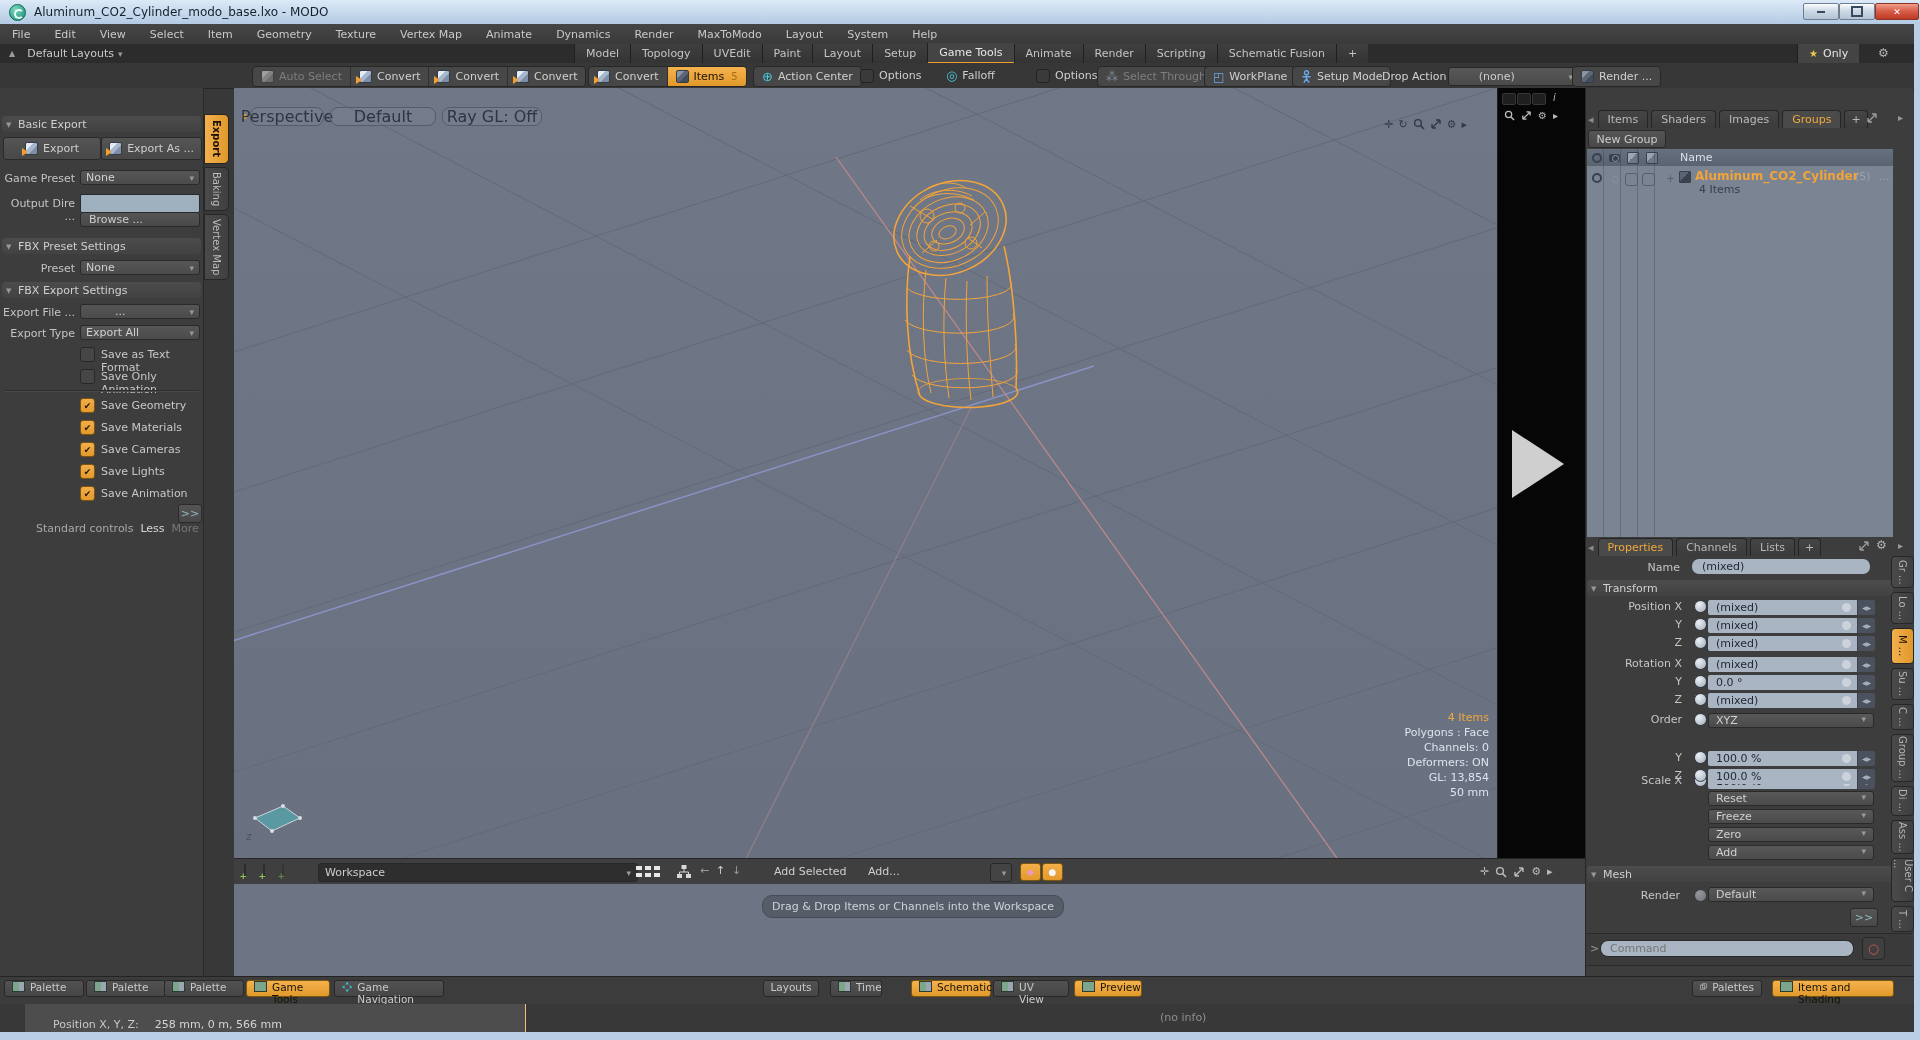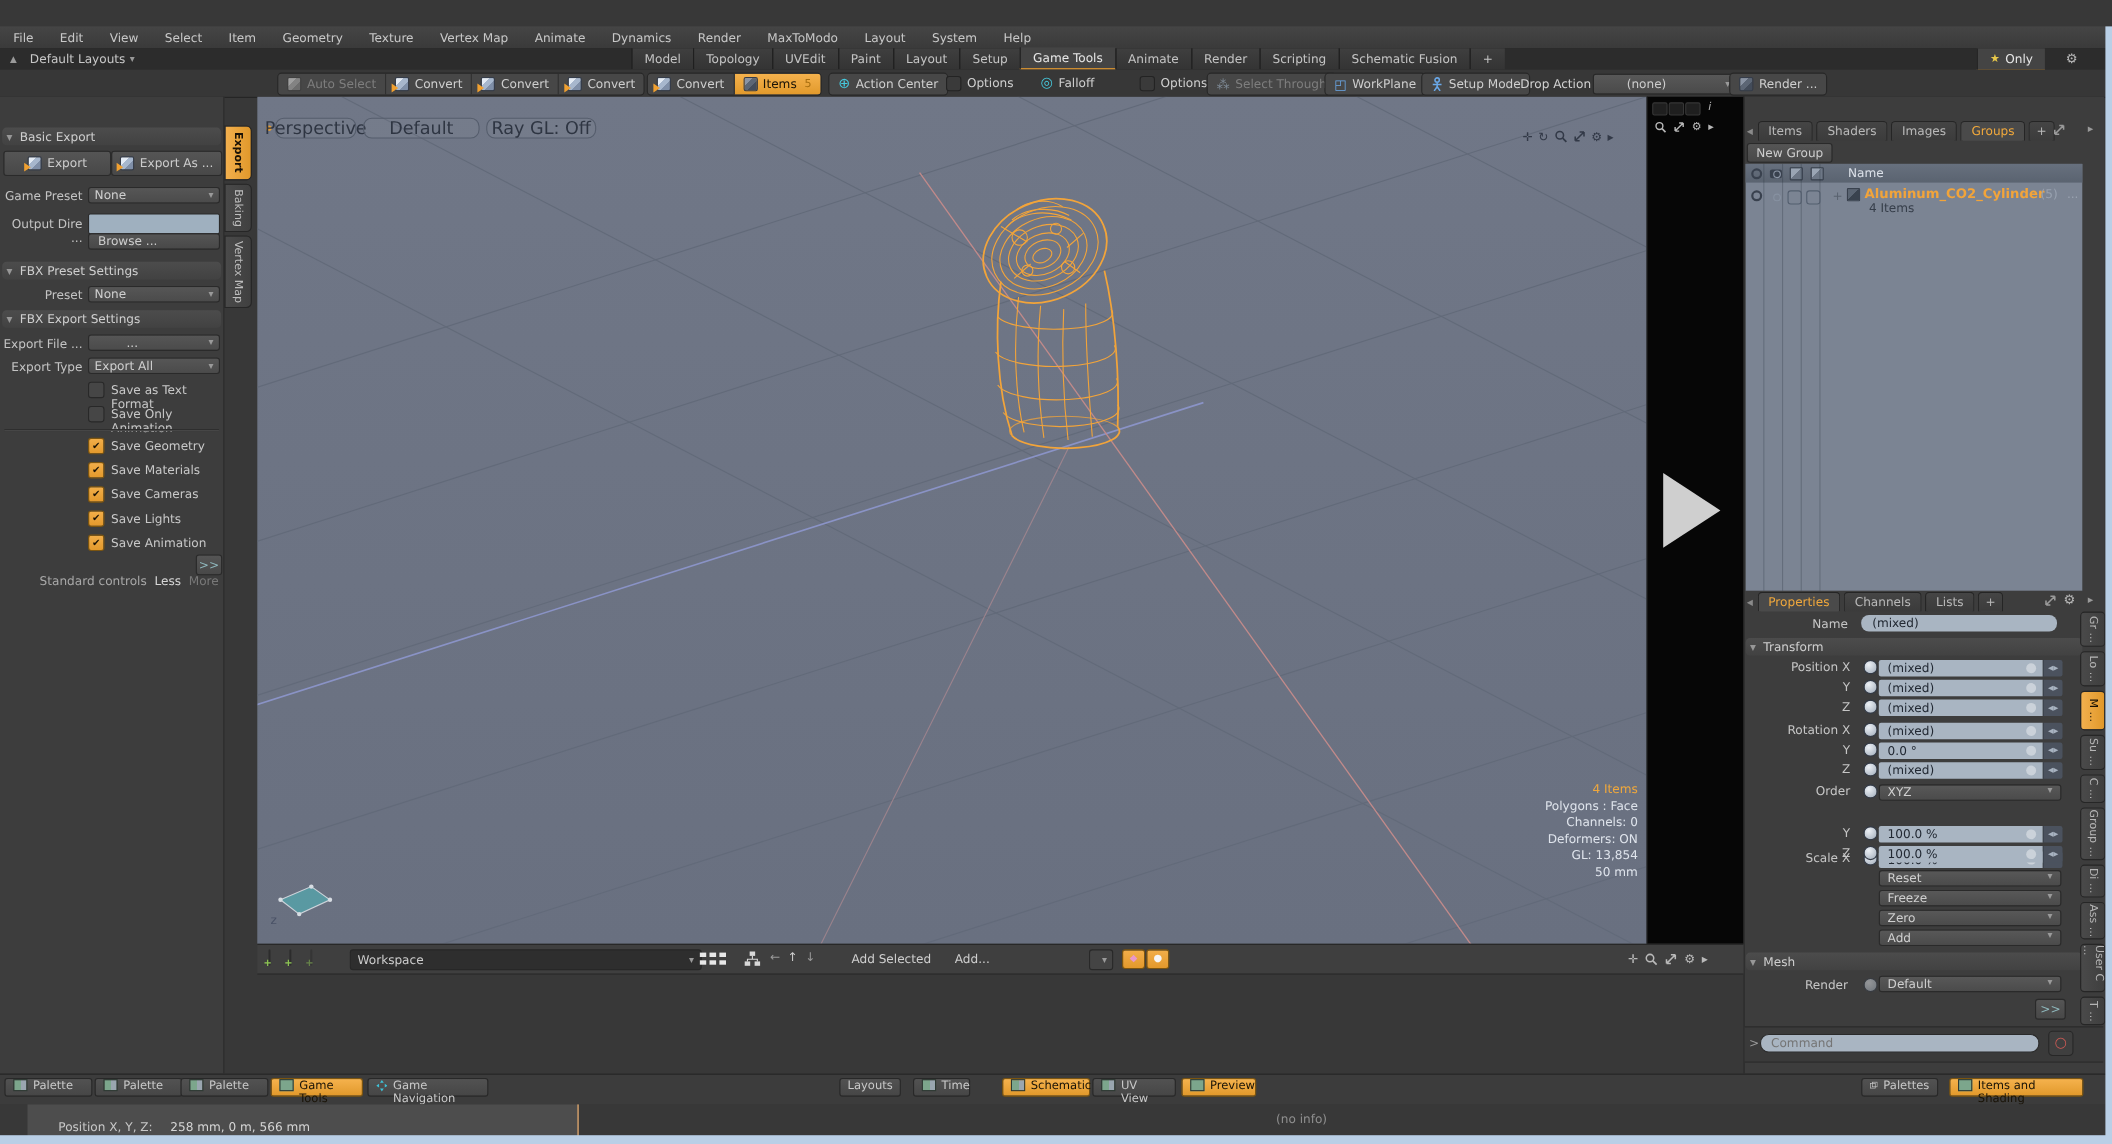"Aluminum_CO2_Cylinder_modo_base.lxo -" div.abs { html: none -> <div> <span></span> <span>Aluminum_CO2_Cylinder_modo_base.lxo - MODO</span> <div> <span></span> </div> <div> <span></span> </div> <div> <span>✕</span> </div> </div> }
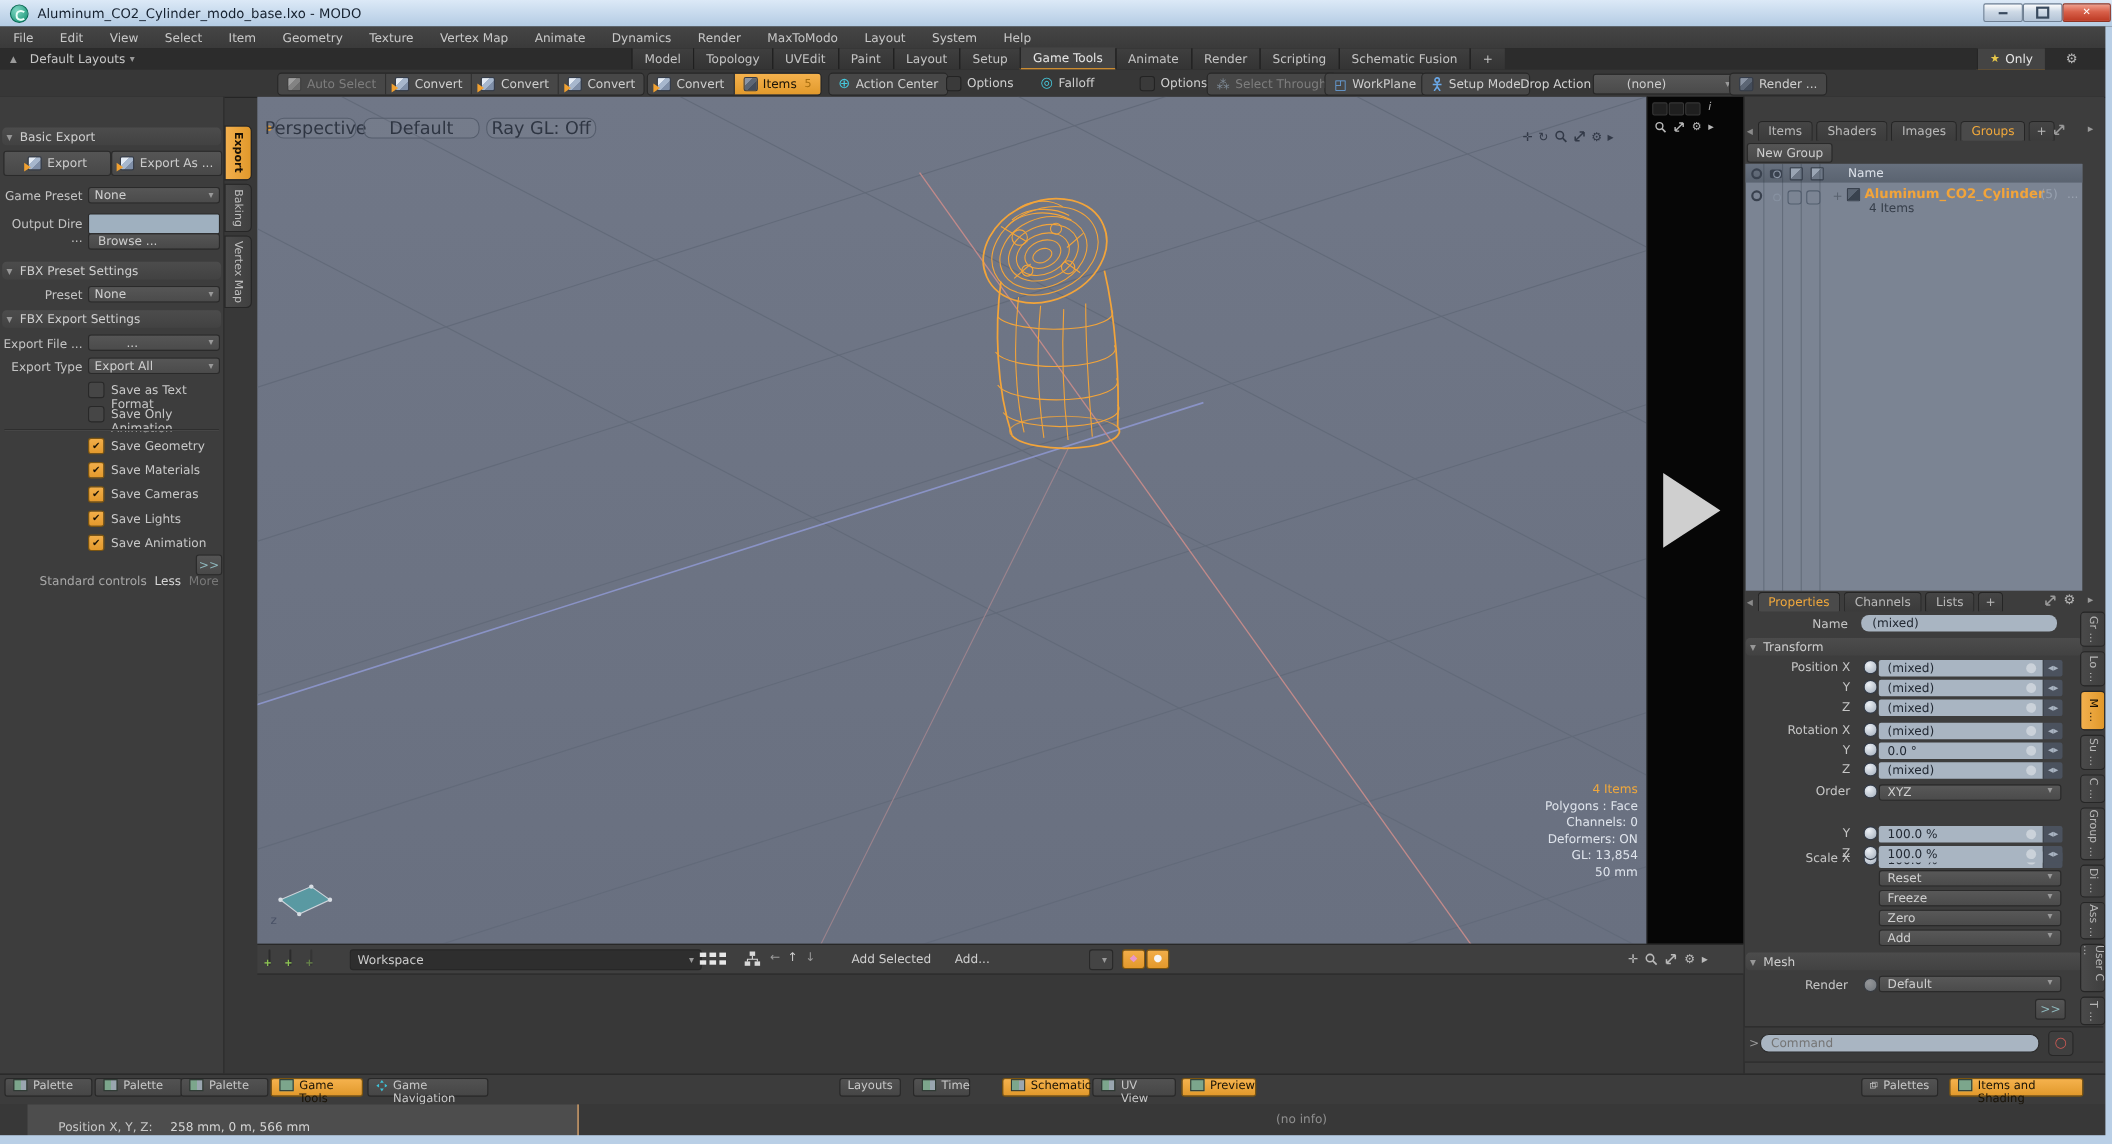"Drag & Drop Items or" div.abs { html: none -> <div> <div>Drag &amp; Drop Items or Channels into the Workspace</div> </div> }
